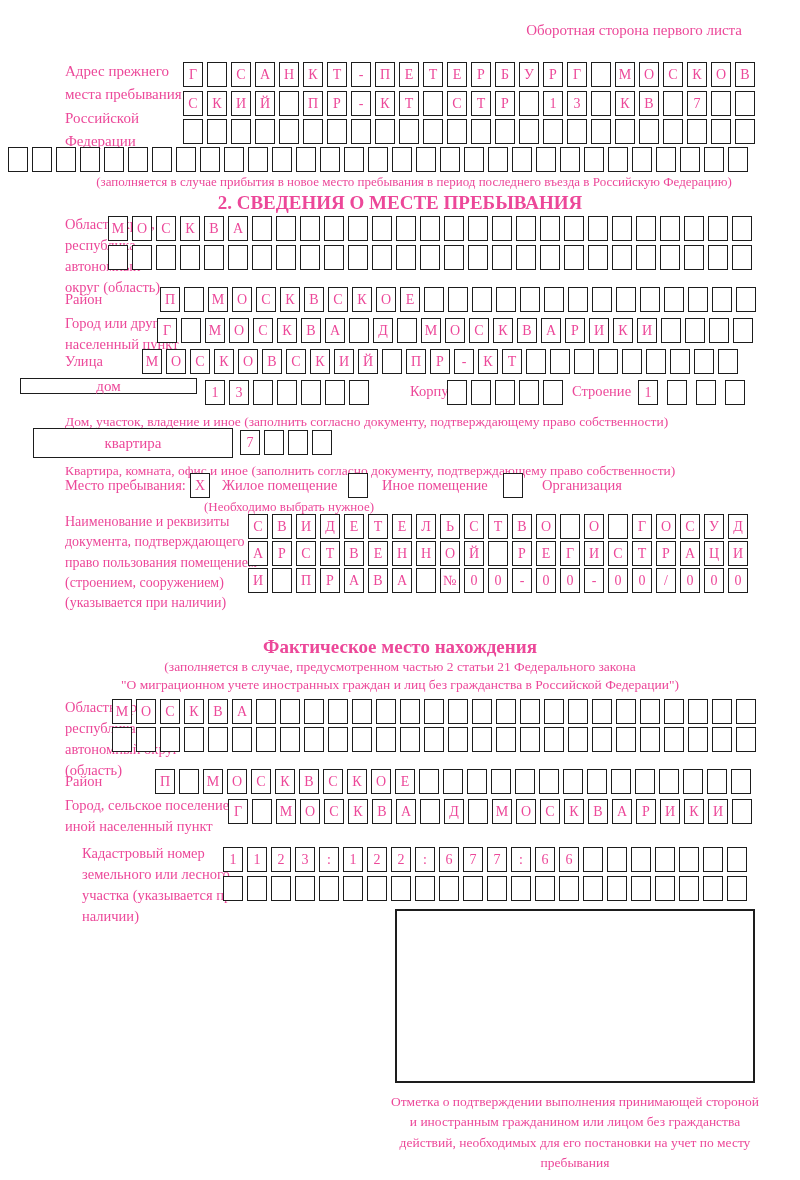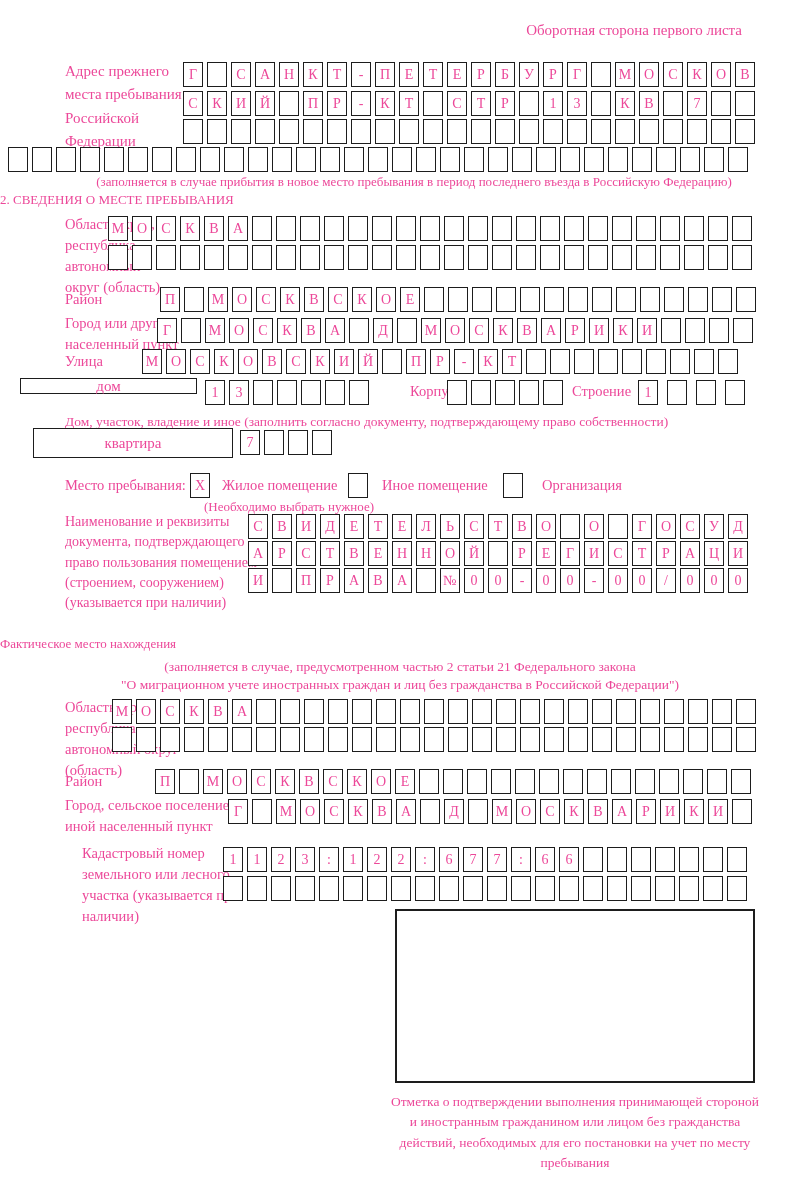"2. СВЕДЕНИЯ О МЕСТЕ ПРЕБЫВАНИЯ" .title { font-size: 13px -> 19px; font-weight: normal -> bold; text-align: left -> center }
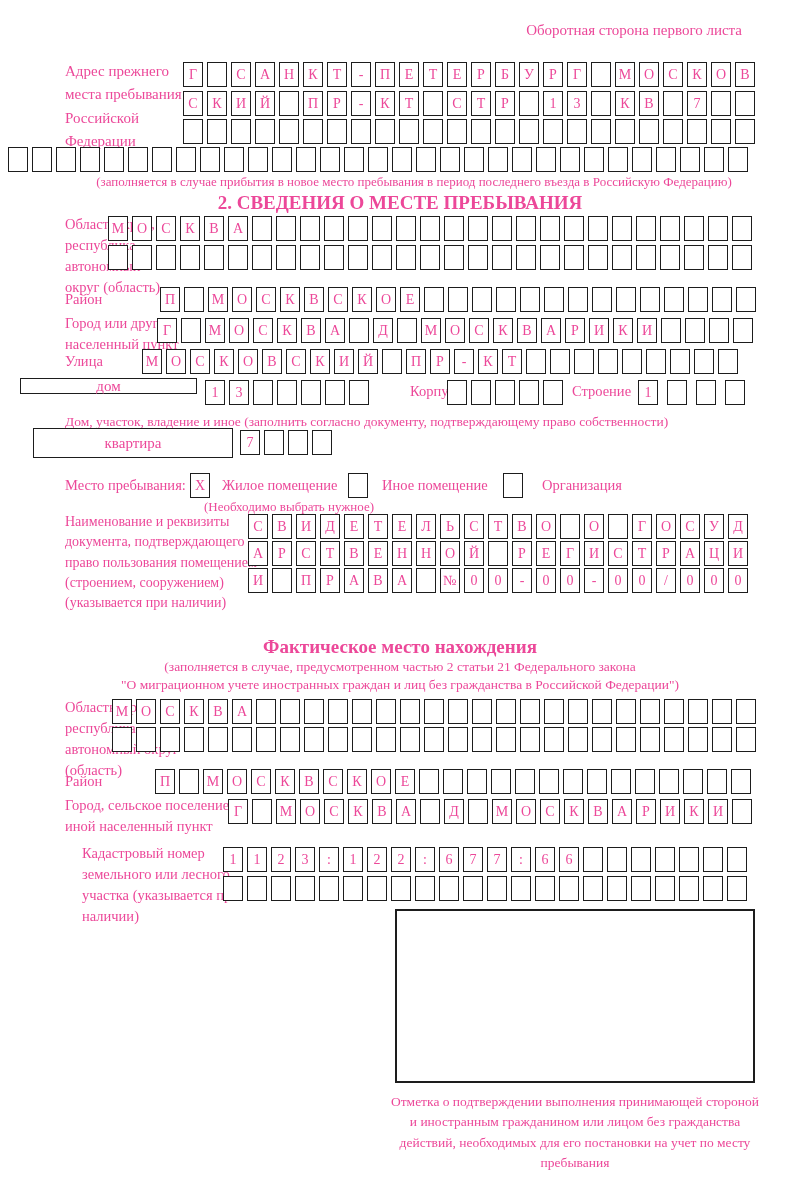"Квартира, комната, офис и иное" div.abs { html: none -> <div>Квартира, комната, офис и иное (заполнить согласно документу, подтверждающему право собственности)</div> }
